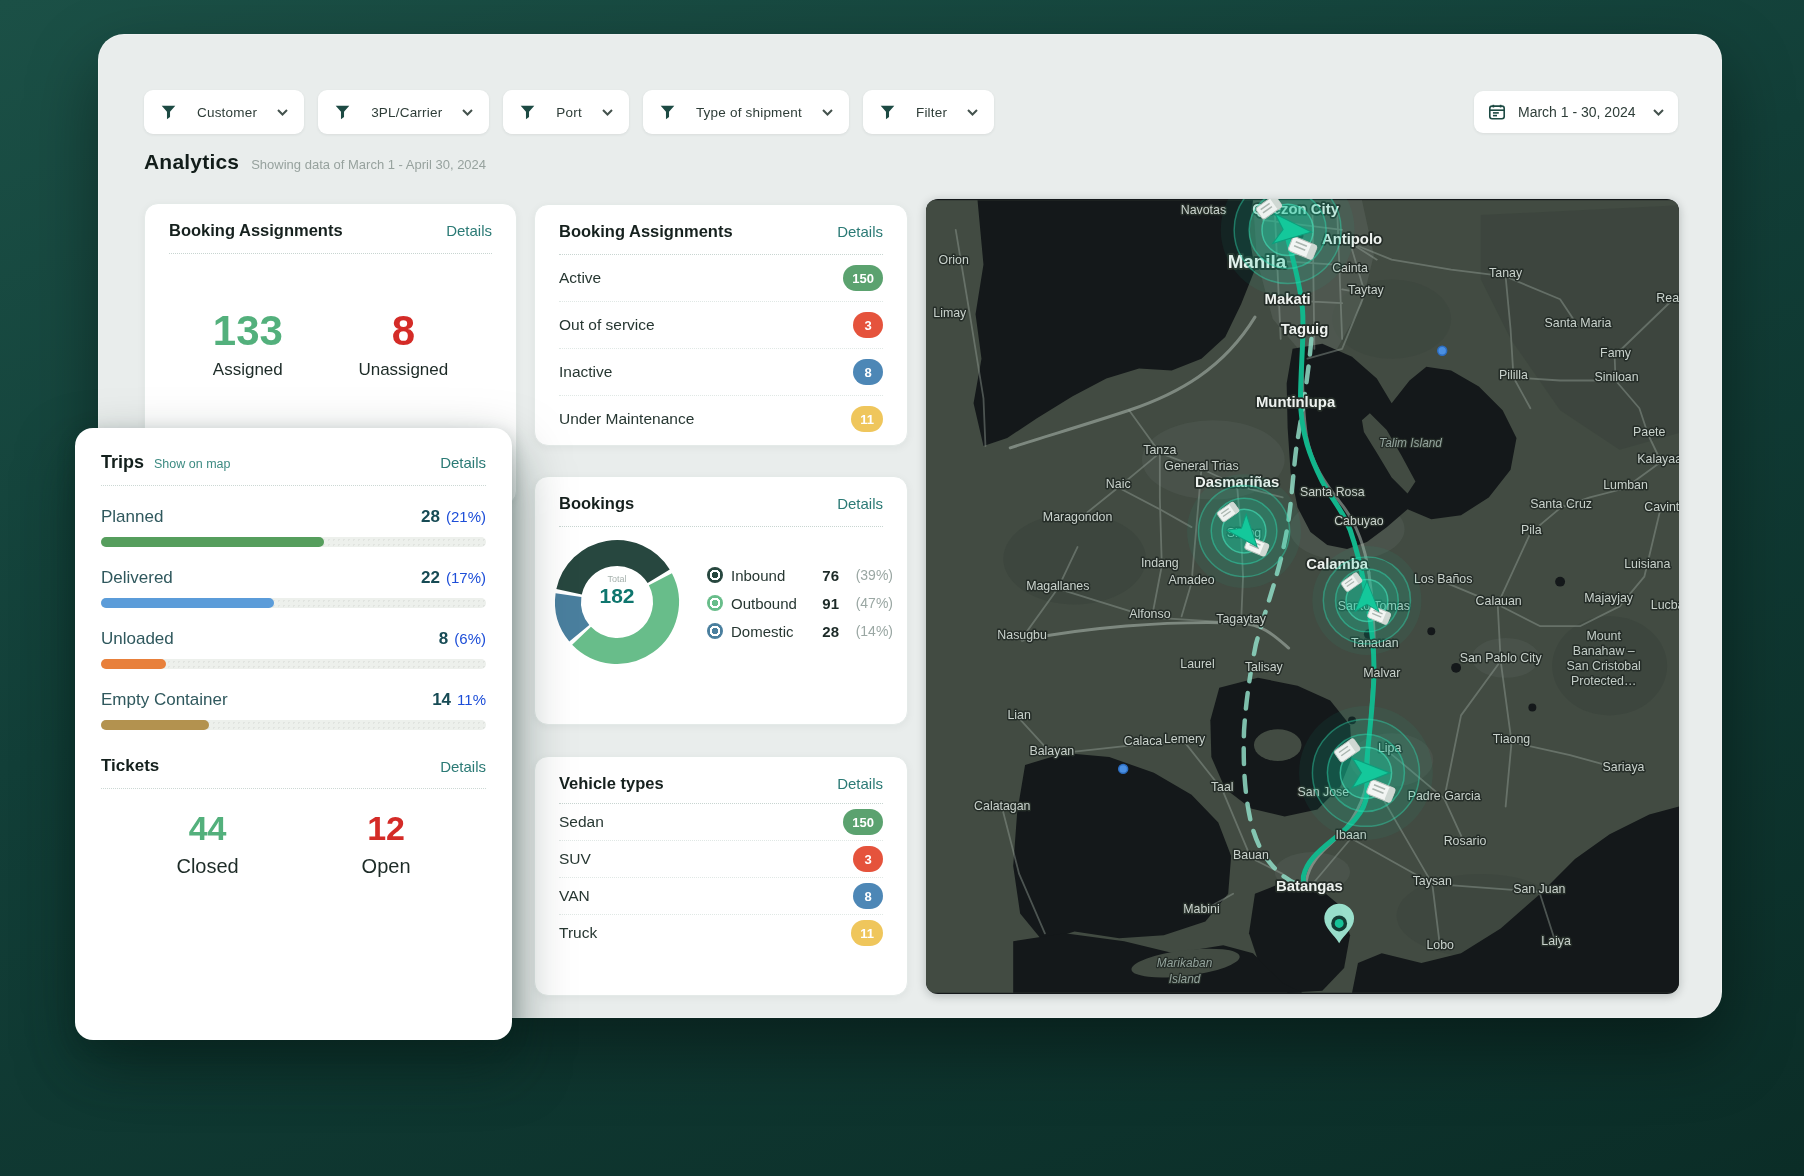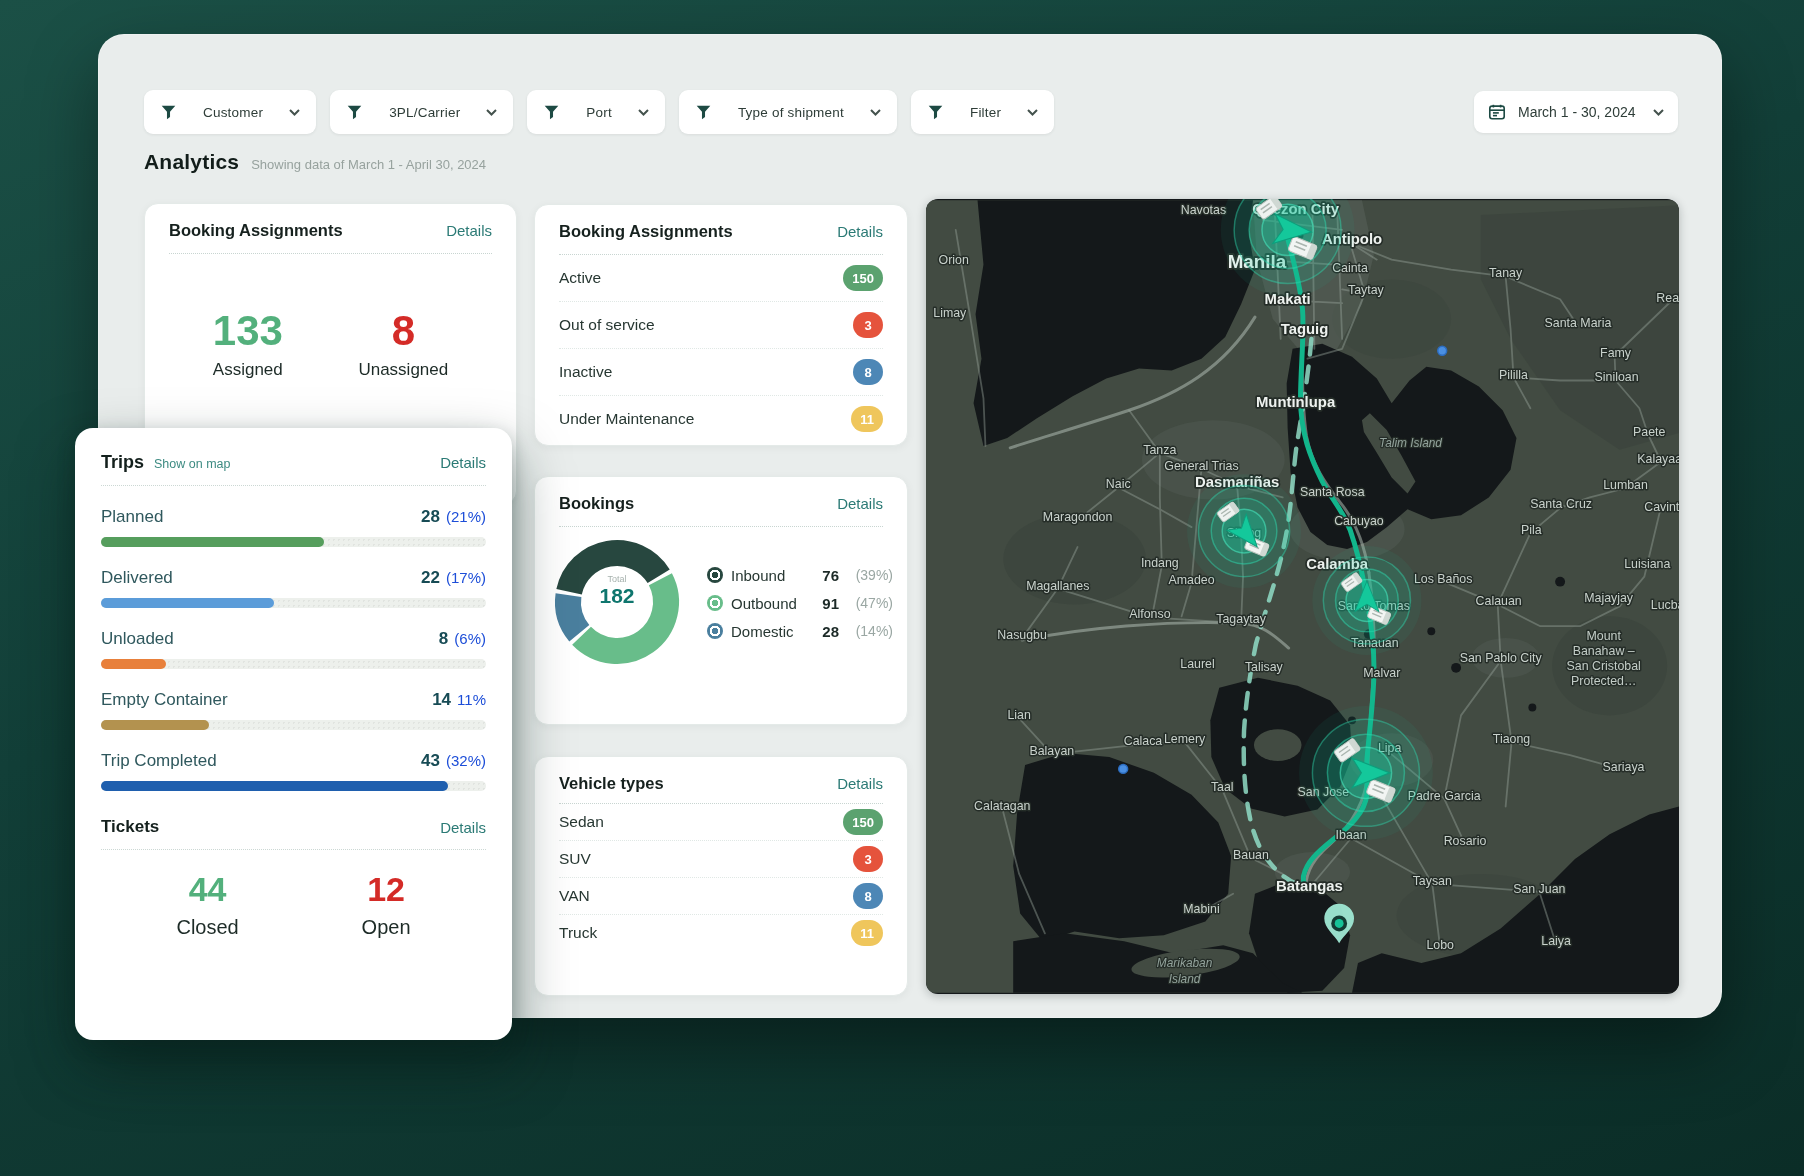"Customer" .fbtn { gap: 26px -> 20px }
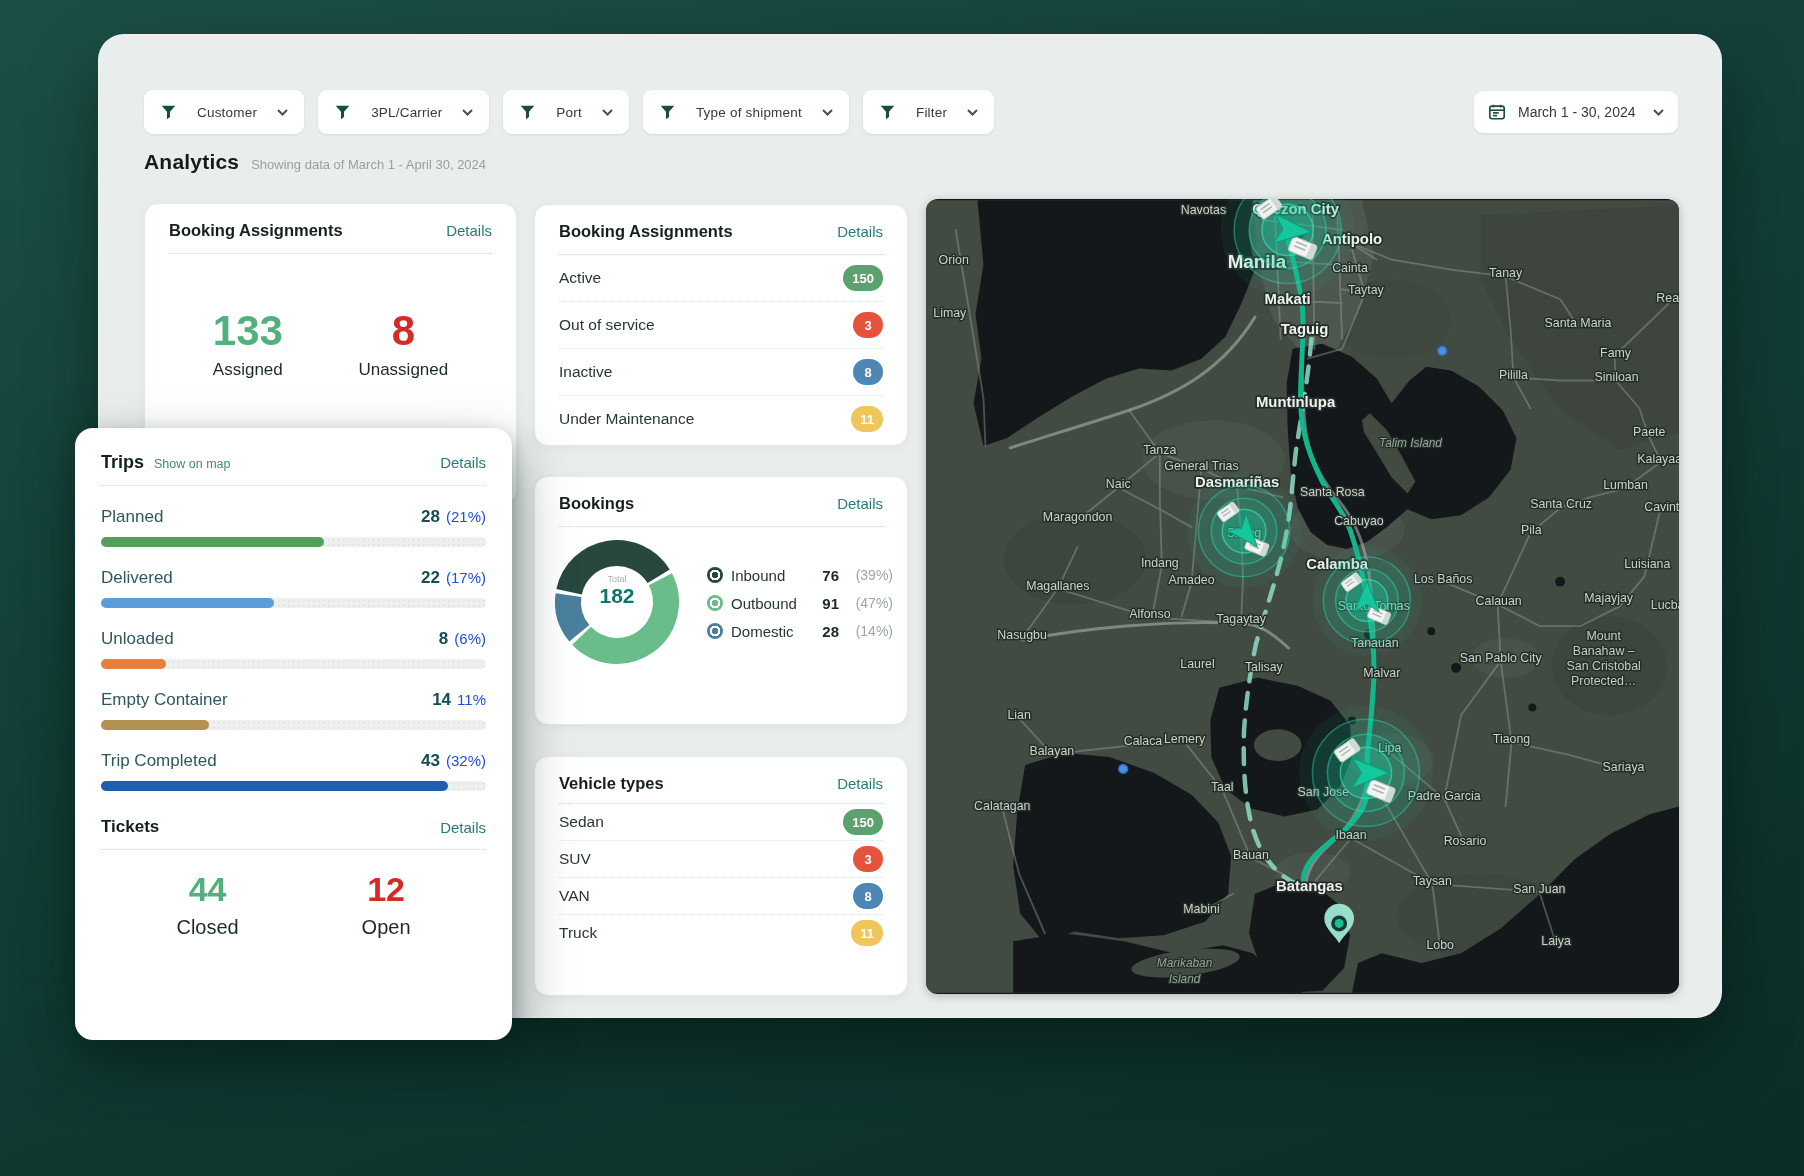"Trip Completed" div.trow { html: <div> <div> <span>Trip Completed</span> <span><b>43</b><i>(32%)</i></span> </div> <div> <div></div> </div> </div> -> none }
